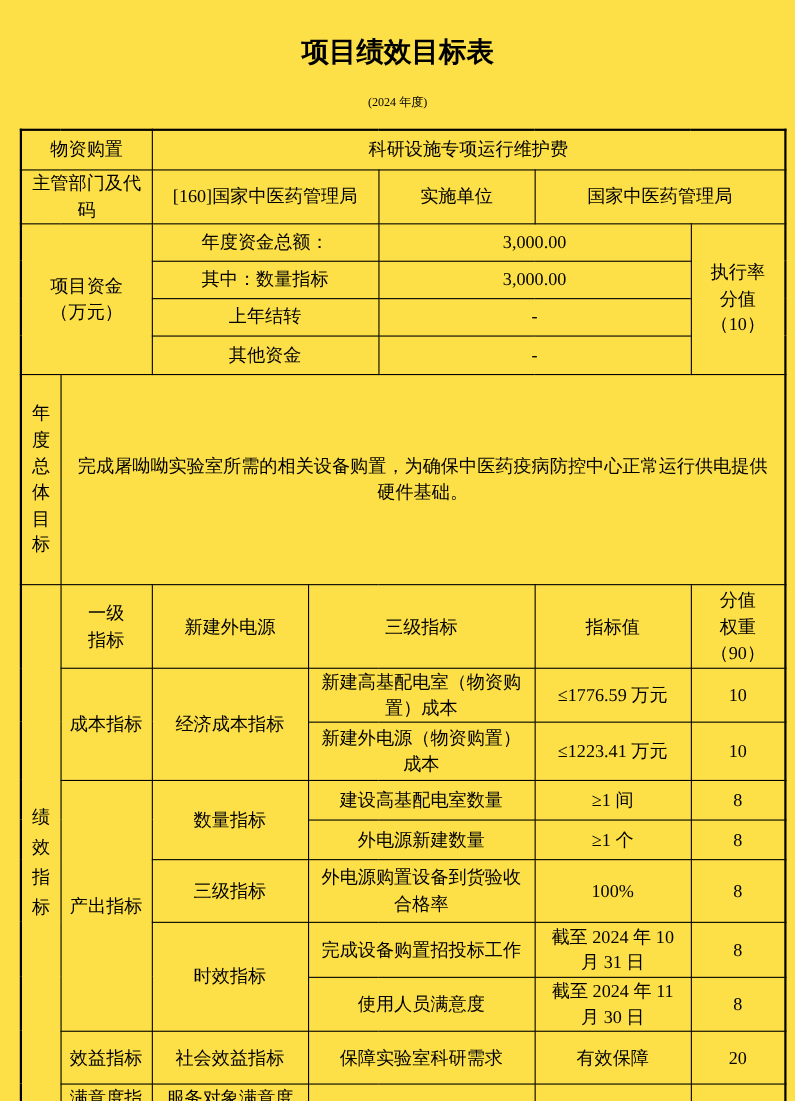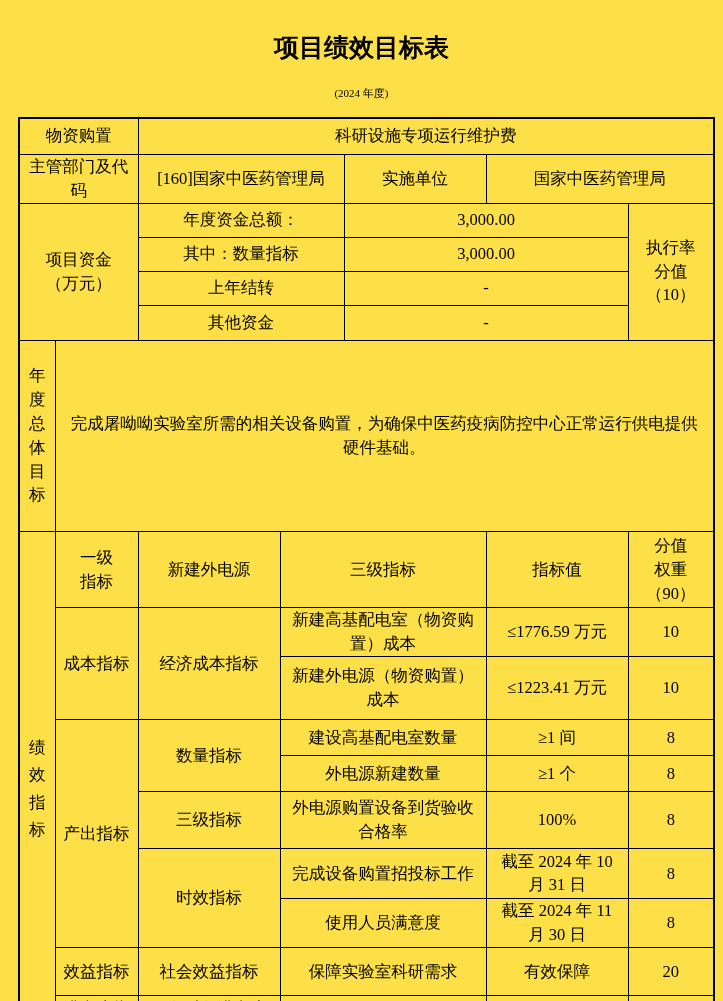"新建外电源（物资购置）成本" tr.h53 { height: 63px -> 53px }
